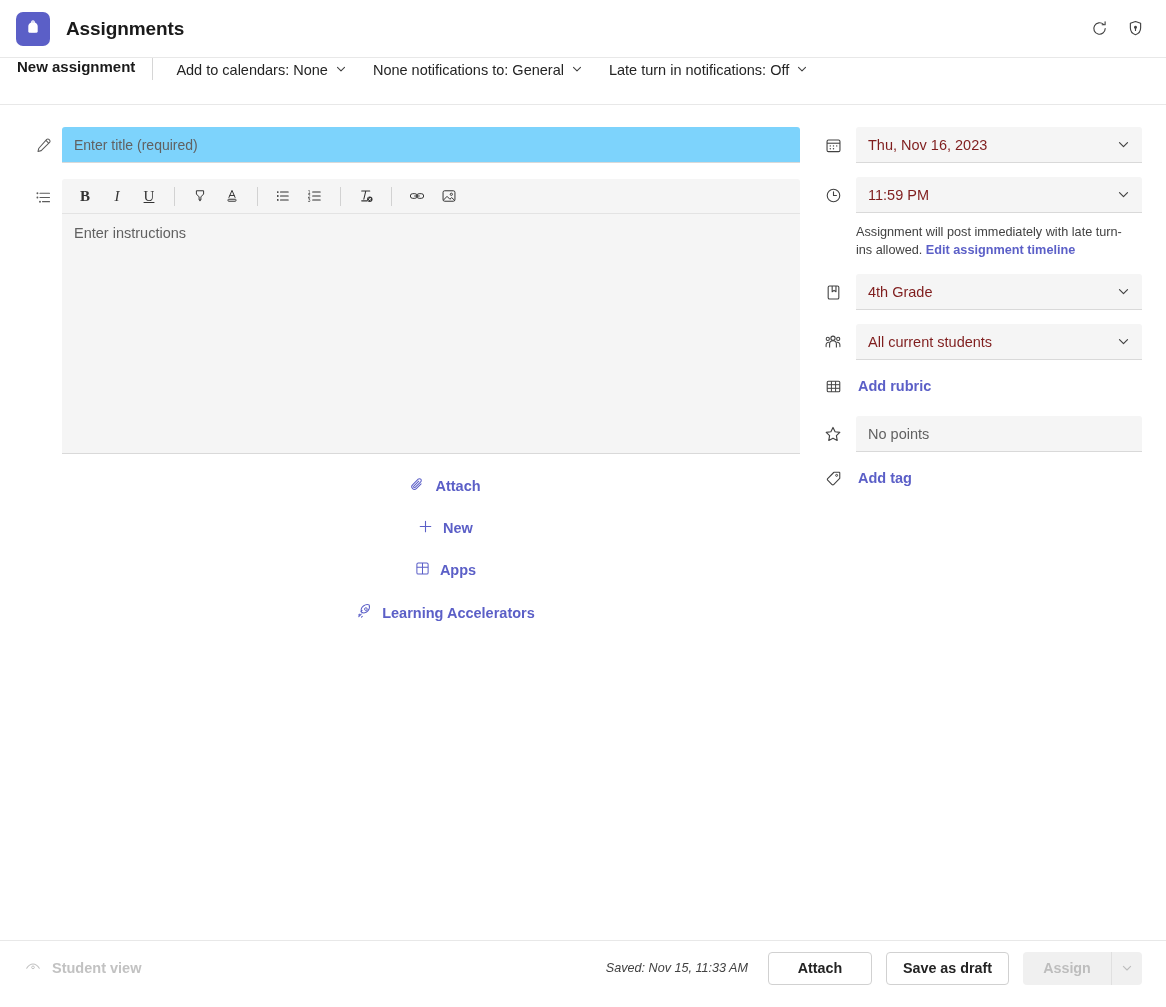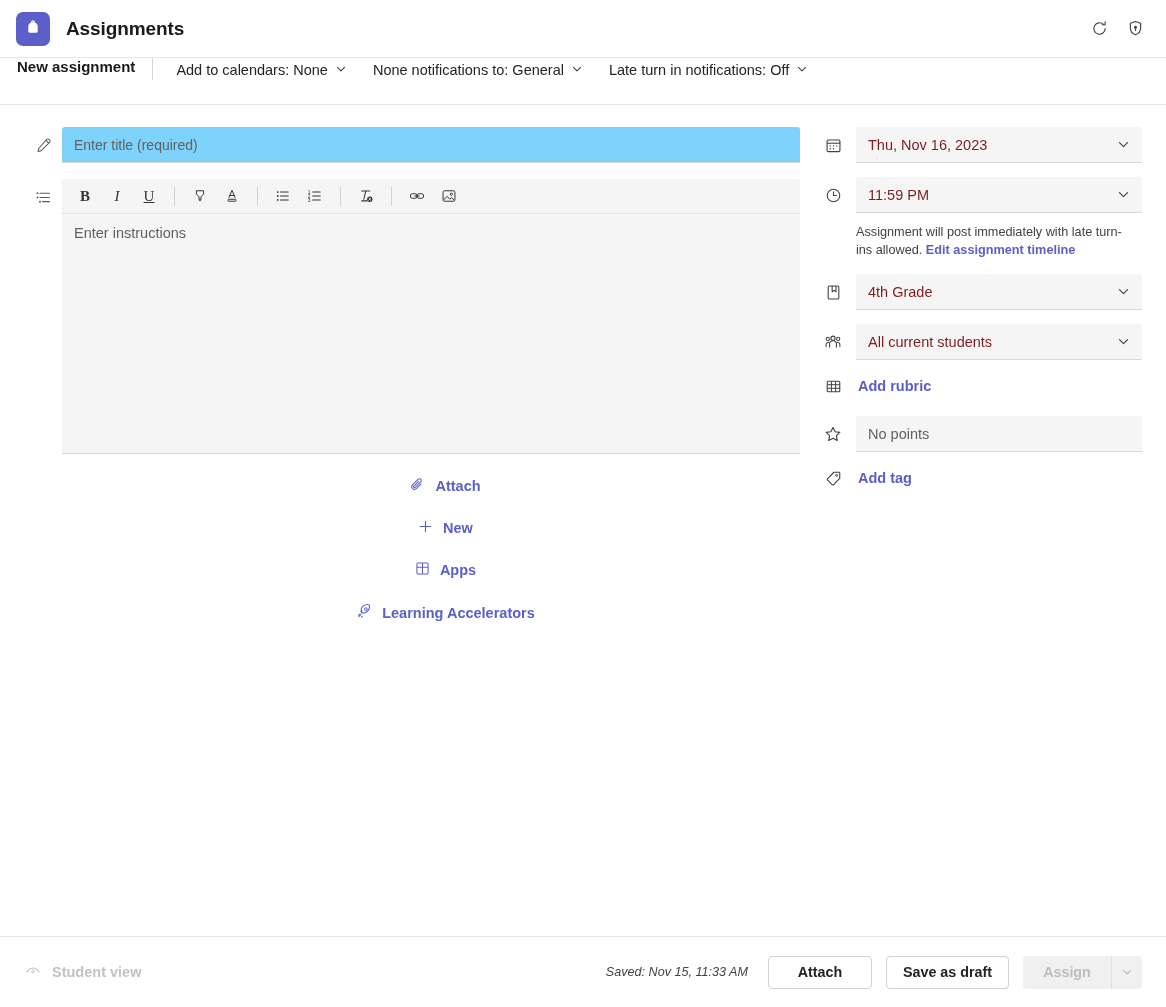"Student view" .footer { bottom: 0 -> 12px; height: 71px -> 55px }
